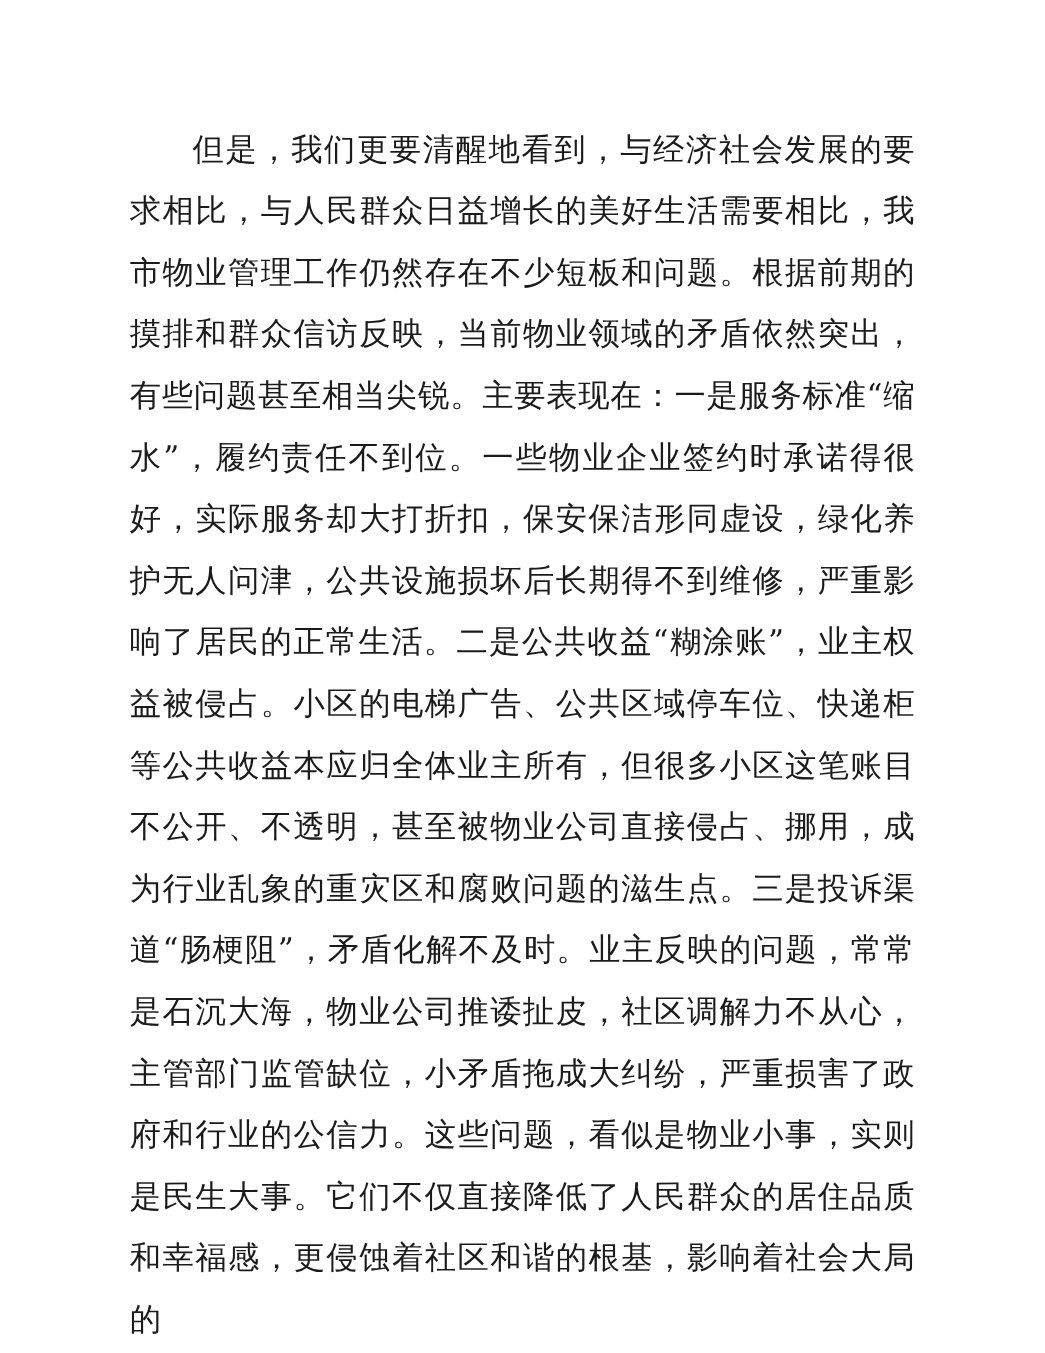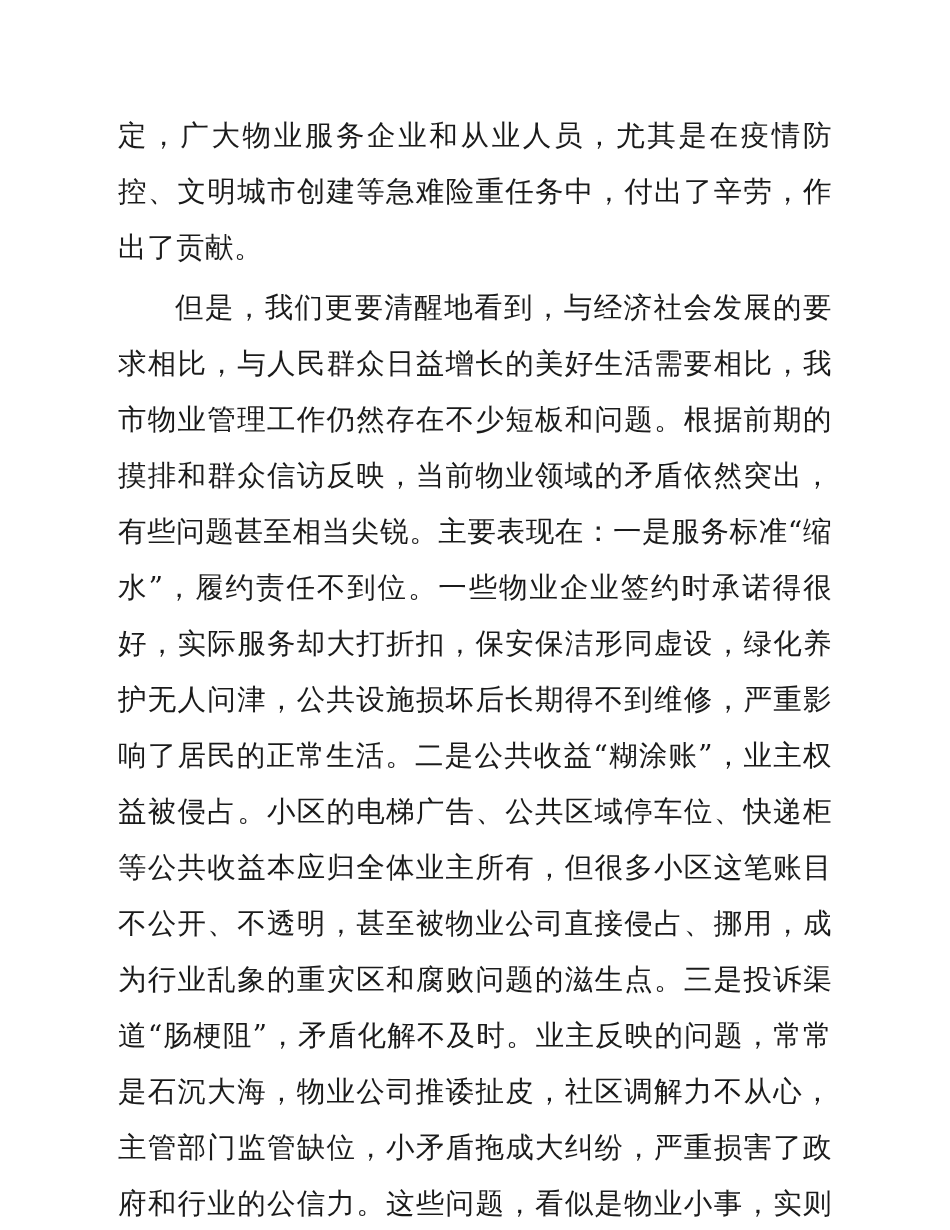"定，广大物业服务企业和从业人员，尤其是在疫情防控、文明城市创建等急难险重任务中，" p.para { html: <p>定，广大物业服务企业和从业人员，尤其是在疫情防控、文明城市创建等急难险重任务中，付出了辛劳，作出了贡献。</p> -> none }
